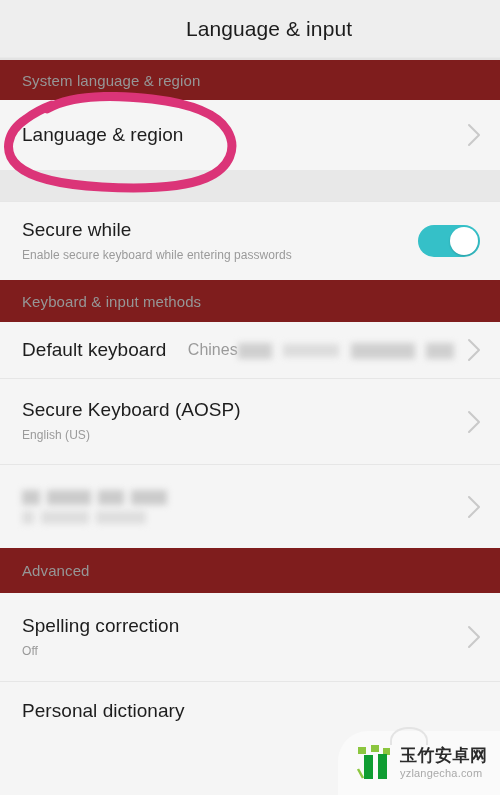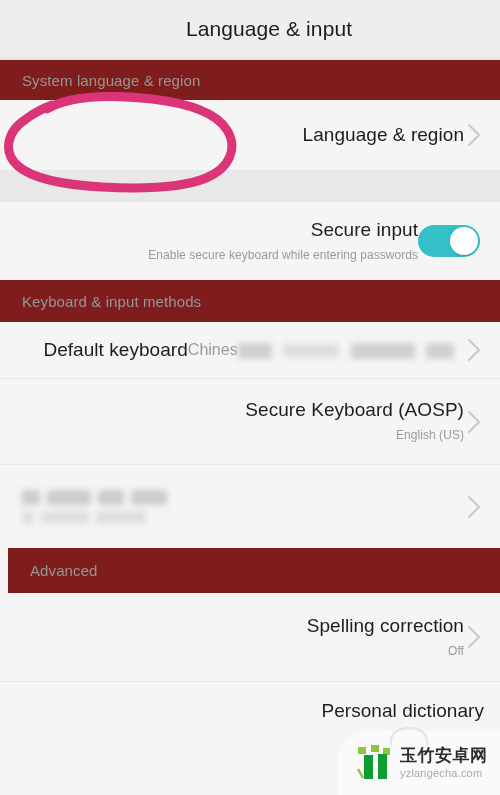"Language & region" .row { text-align: right -> none }
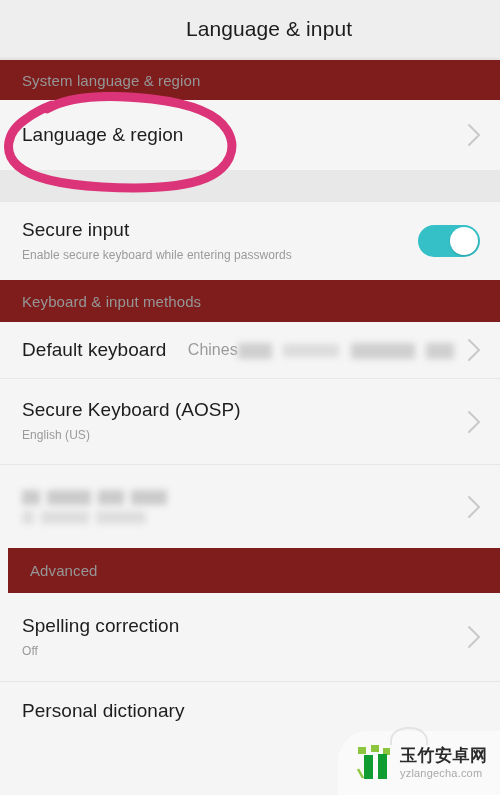"Secure input" div.row-title { text: input -> while }
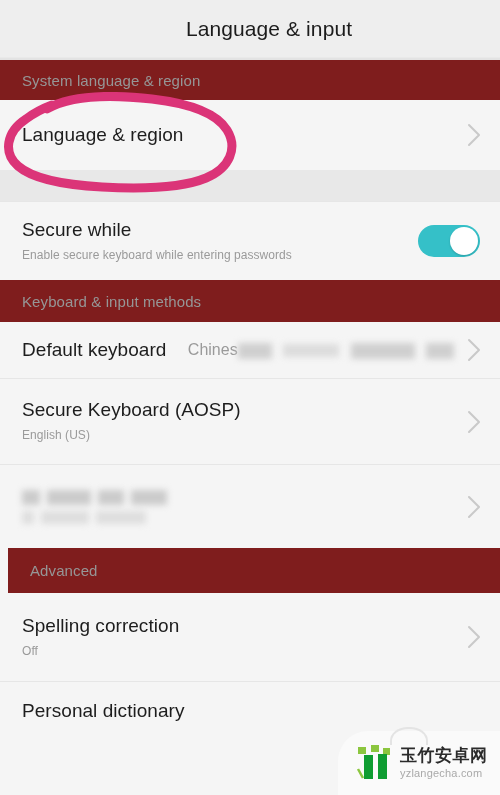"Advanced" div.section-header { margin-left: 8px -> none }
